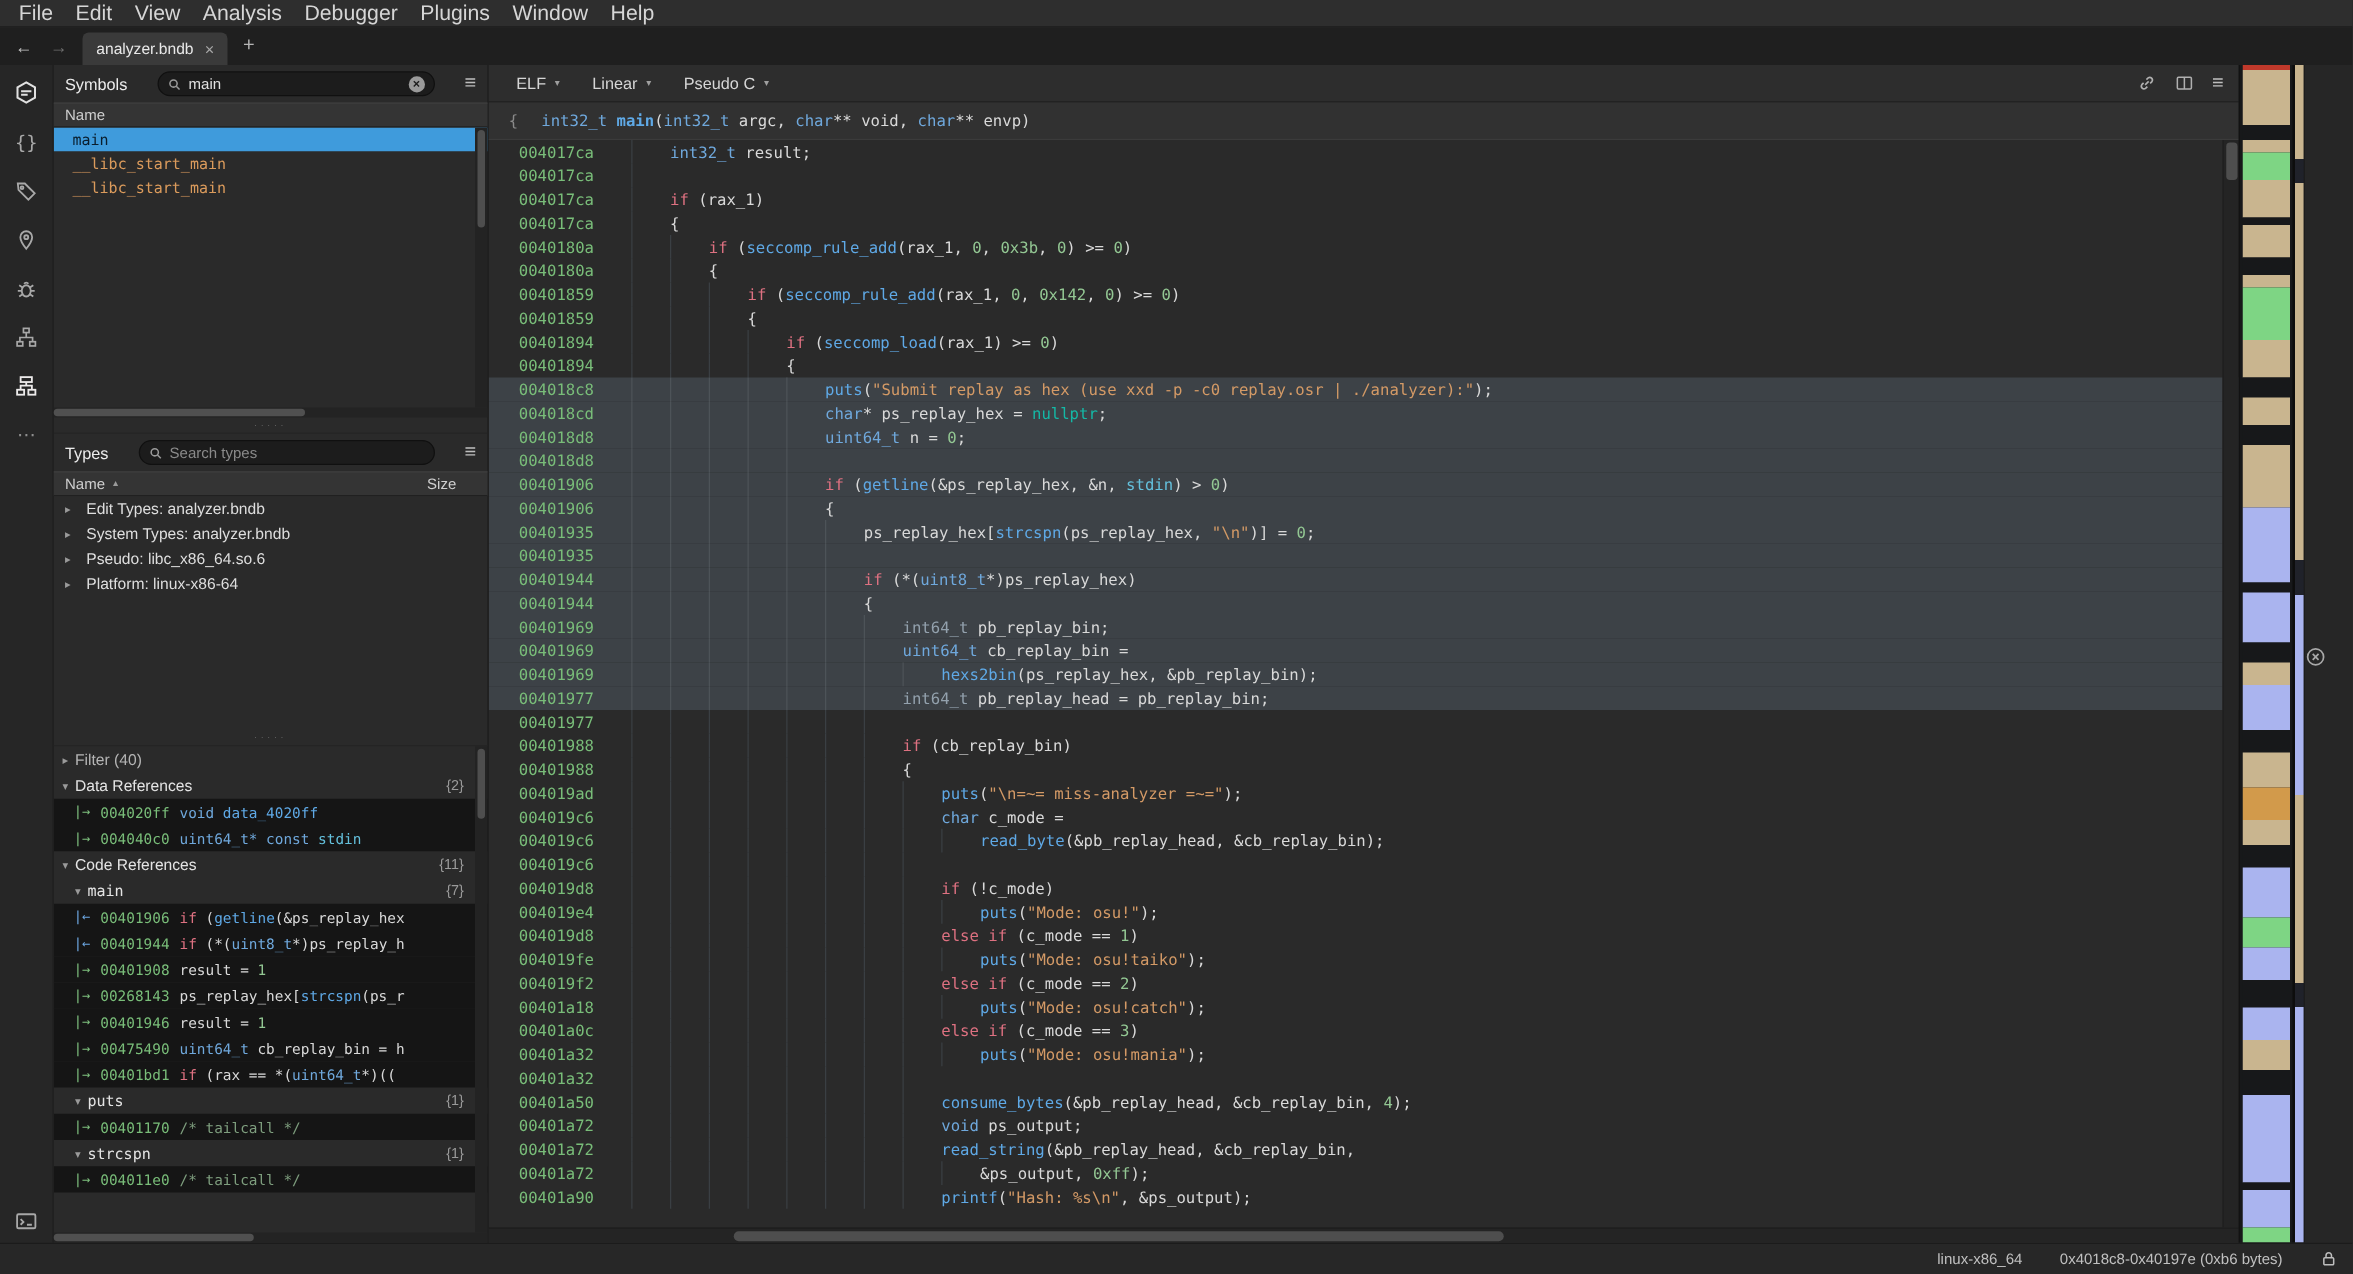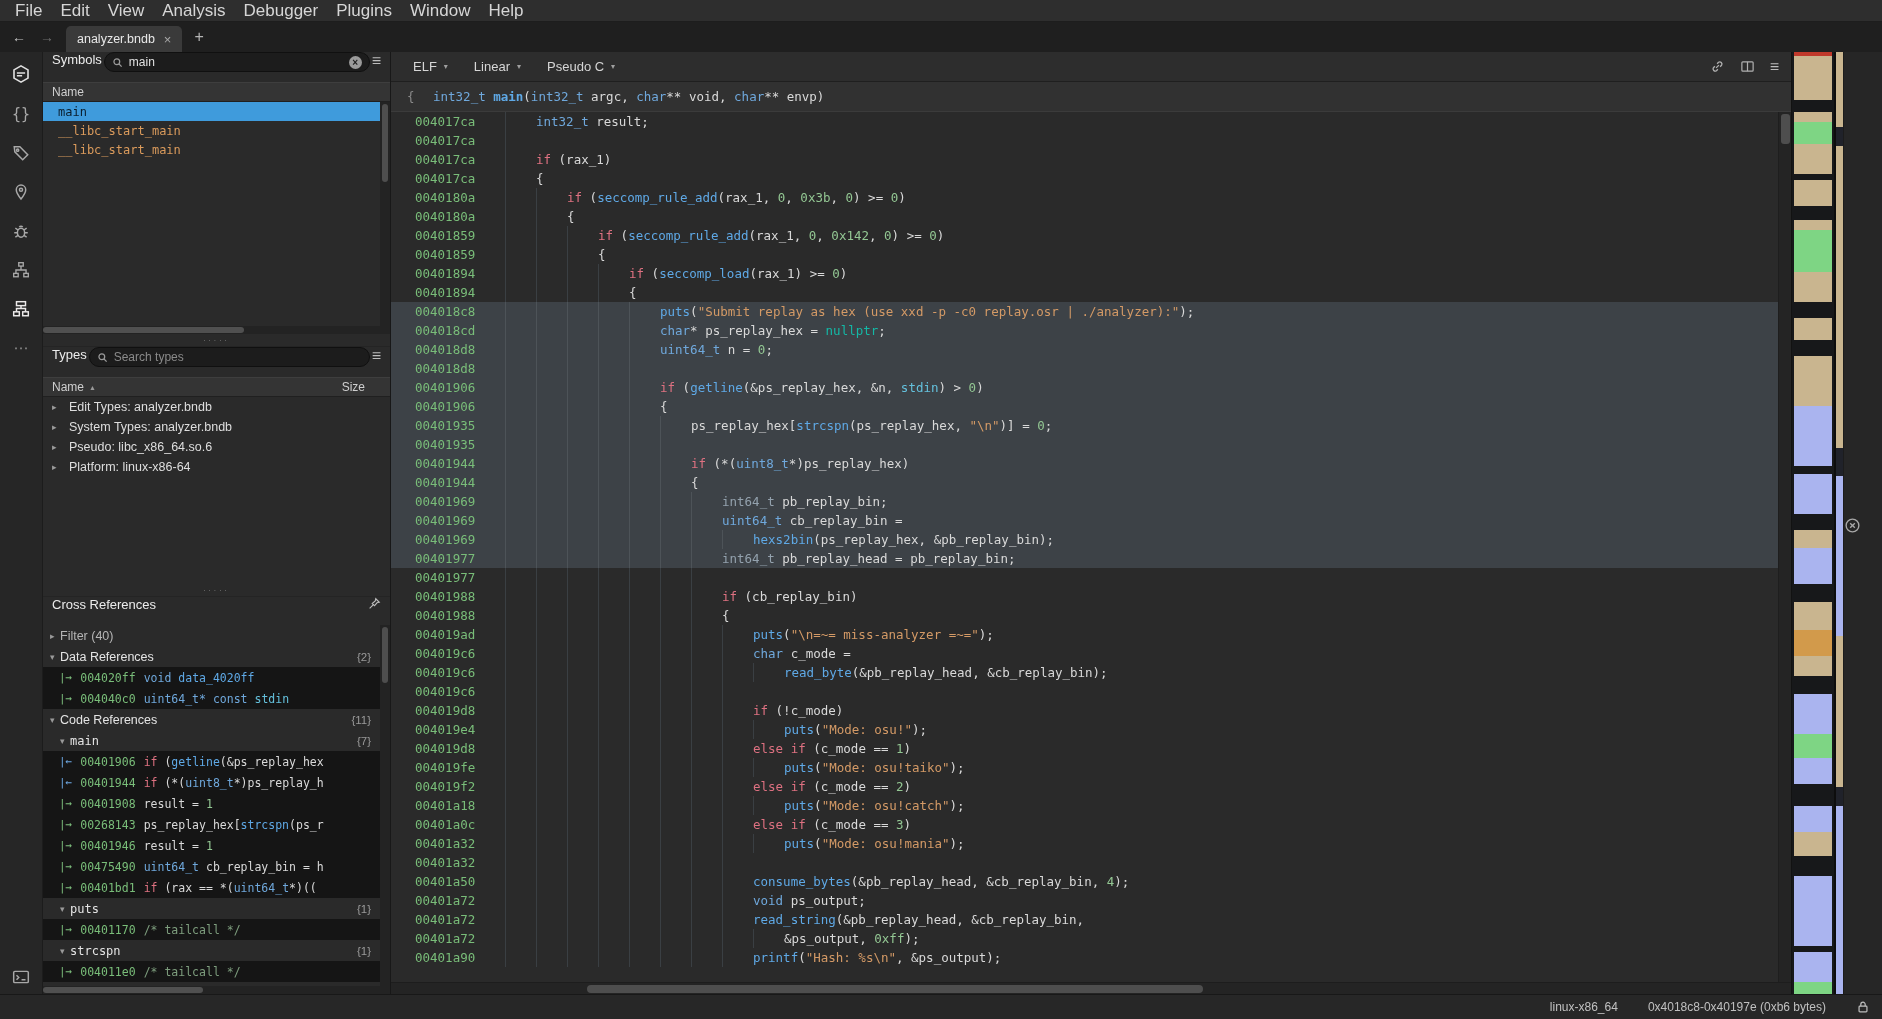"Symbols" .section-head { align-items: none -> center; gap: 2px -> 24px }
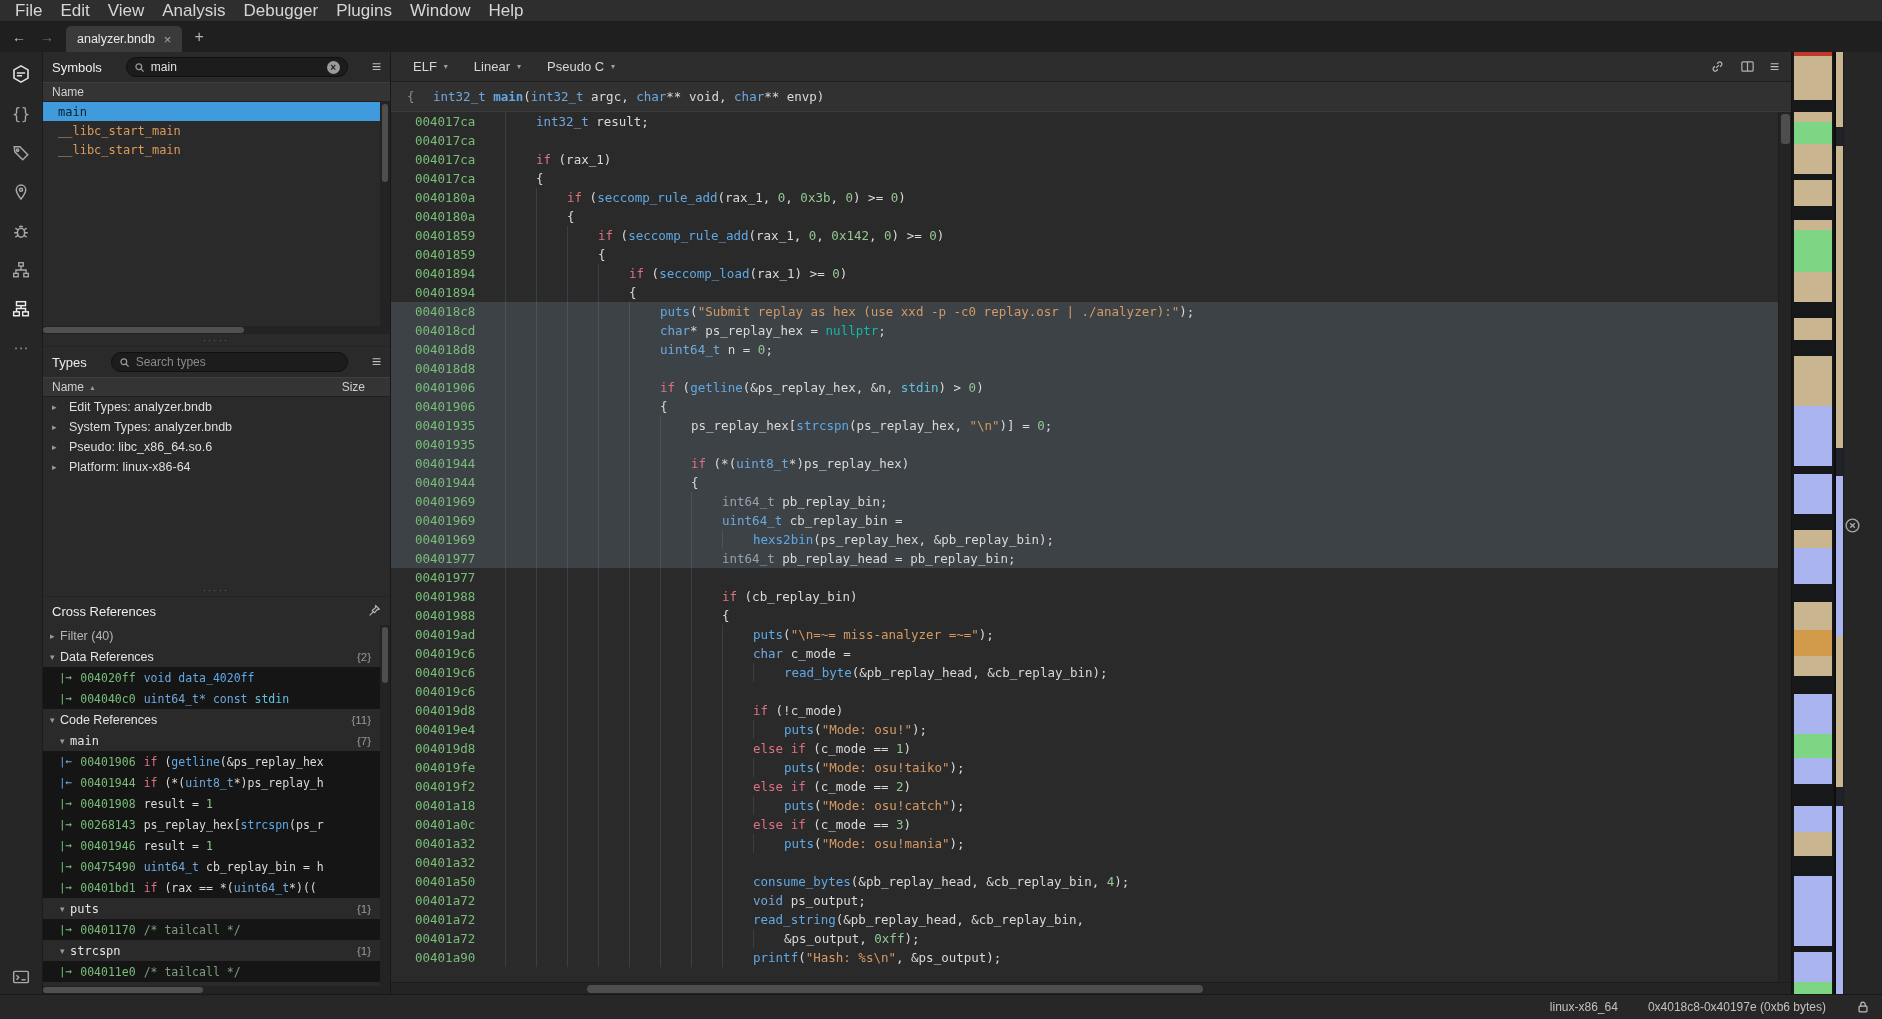"Cross References" div.section-head { html: <div> <span>Cross References</span> <span> <svg> <path></path> <path></path> </svg> </span> </div> -> none }
